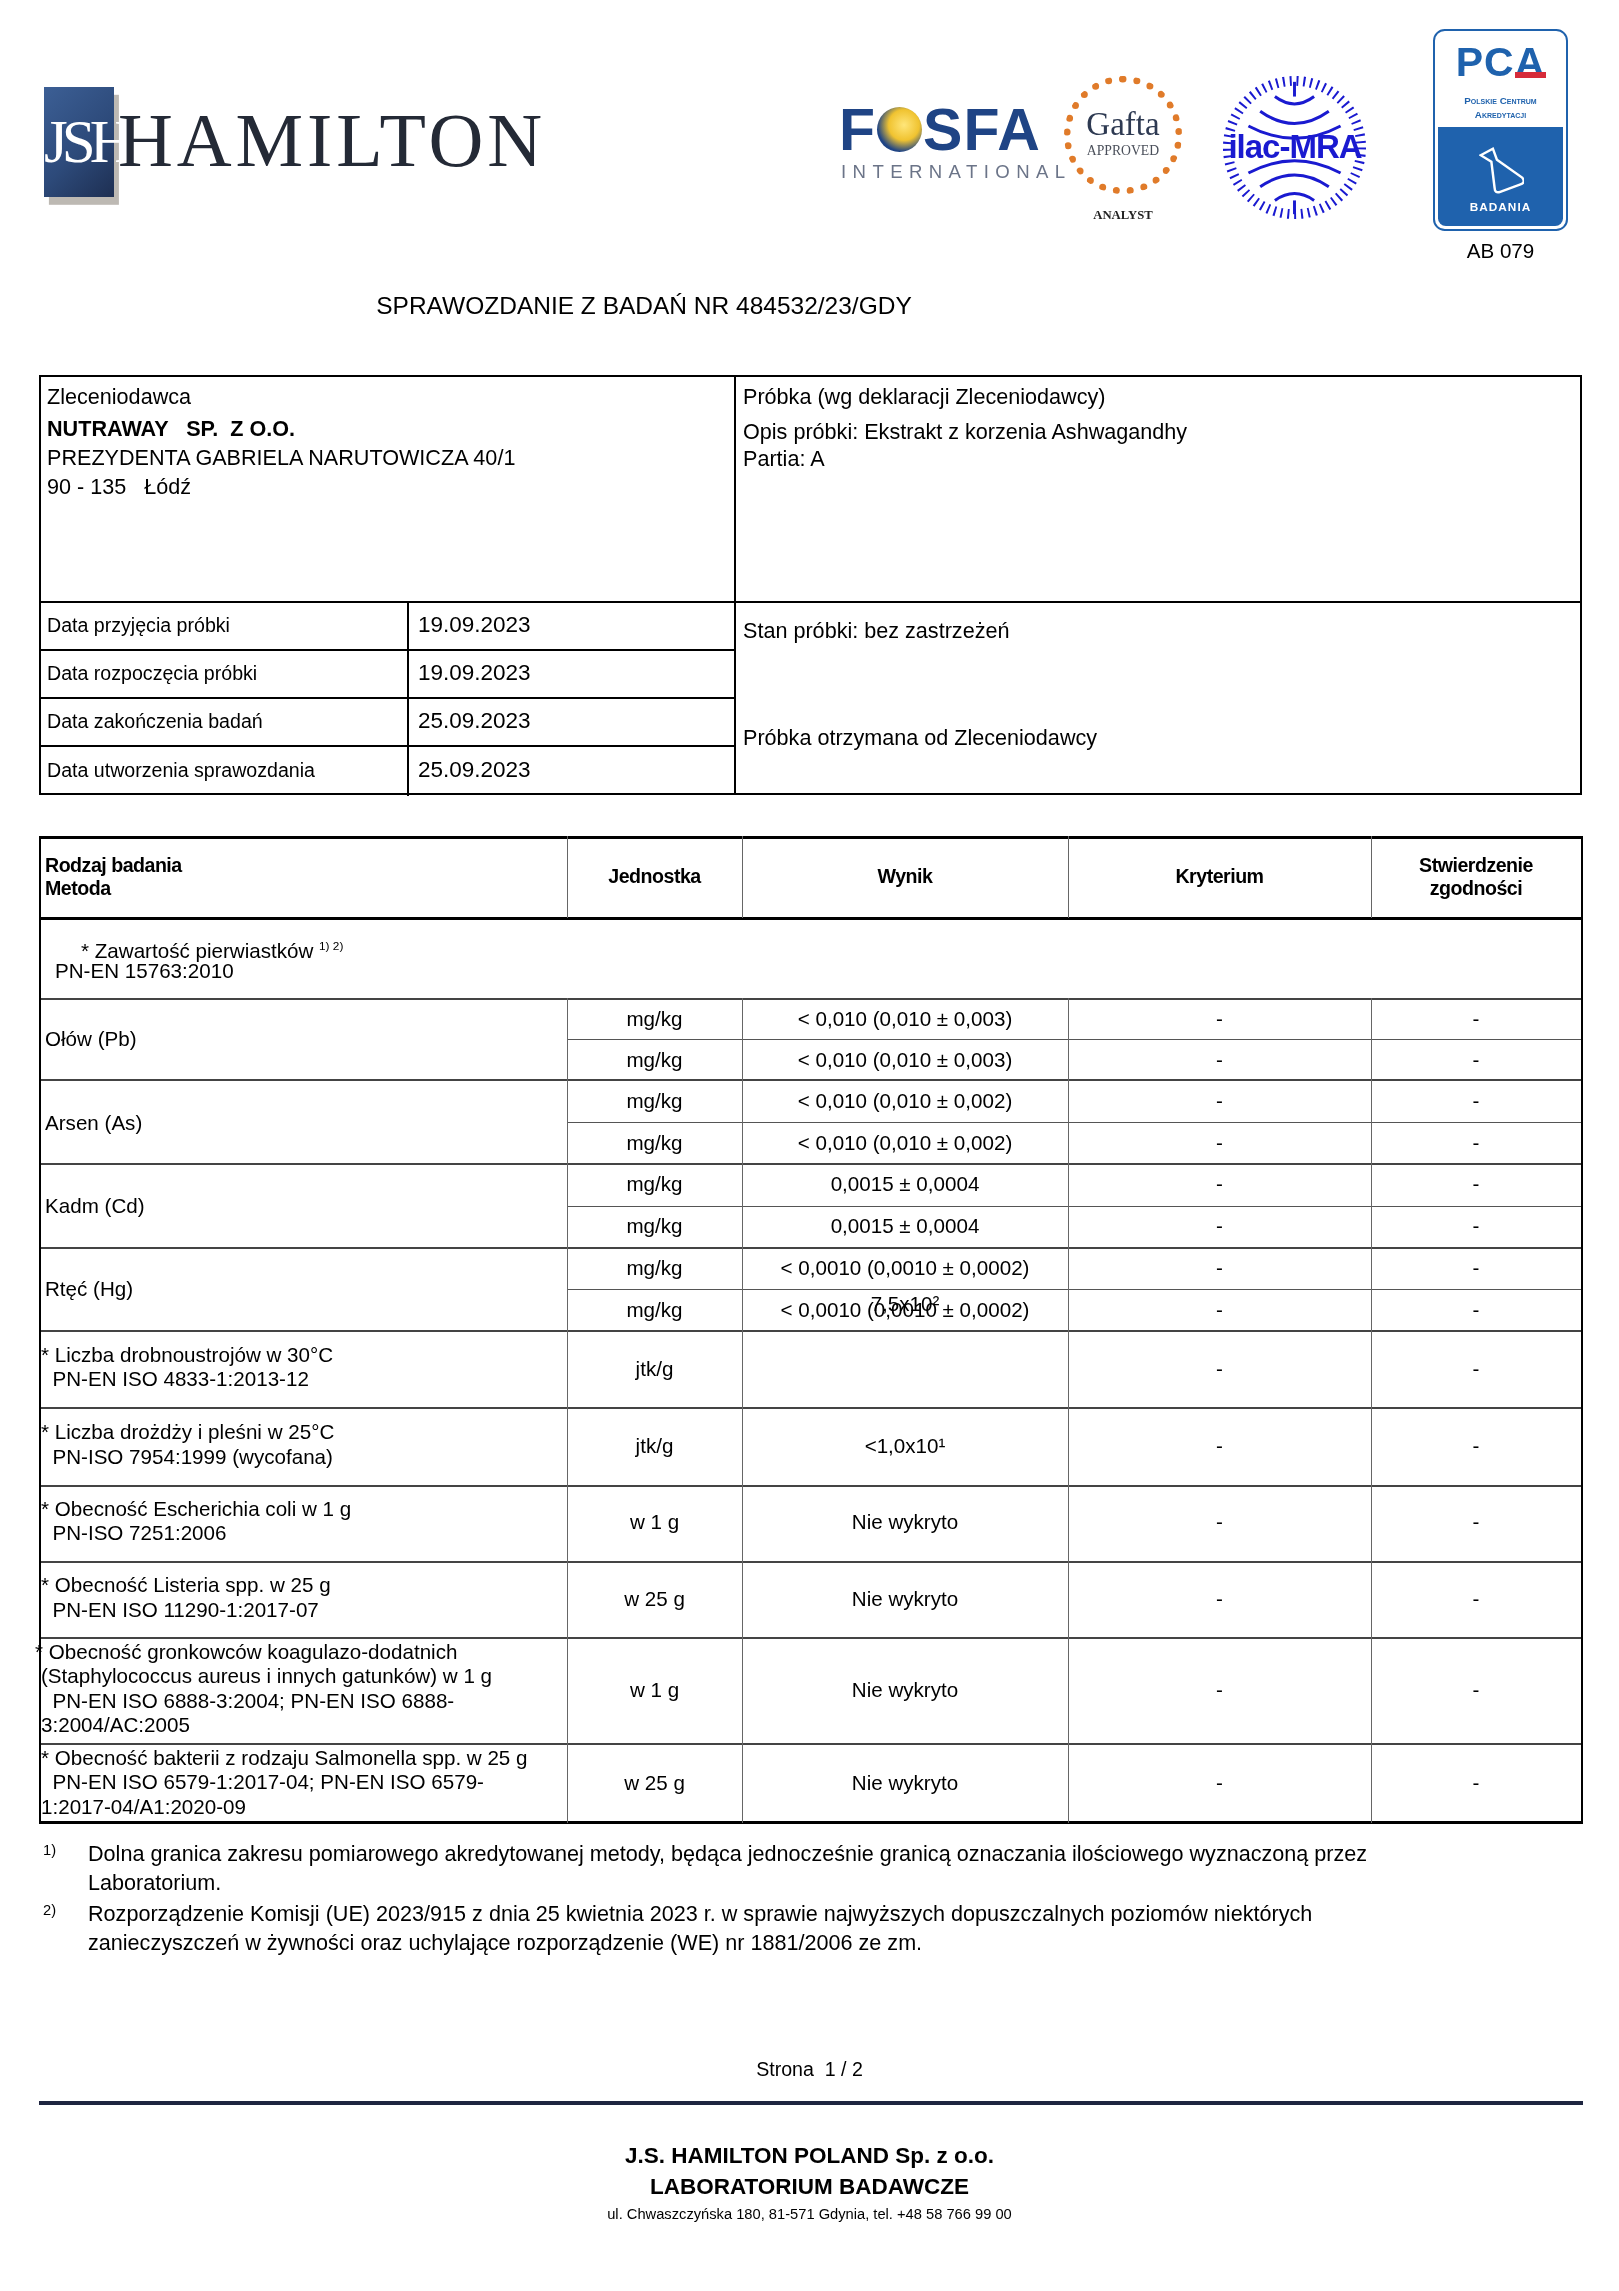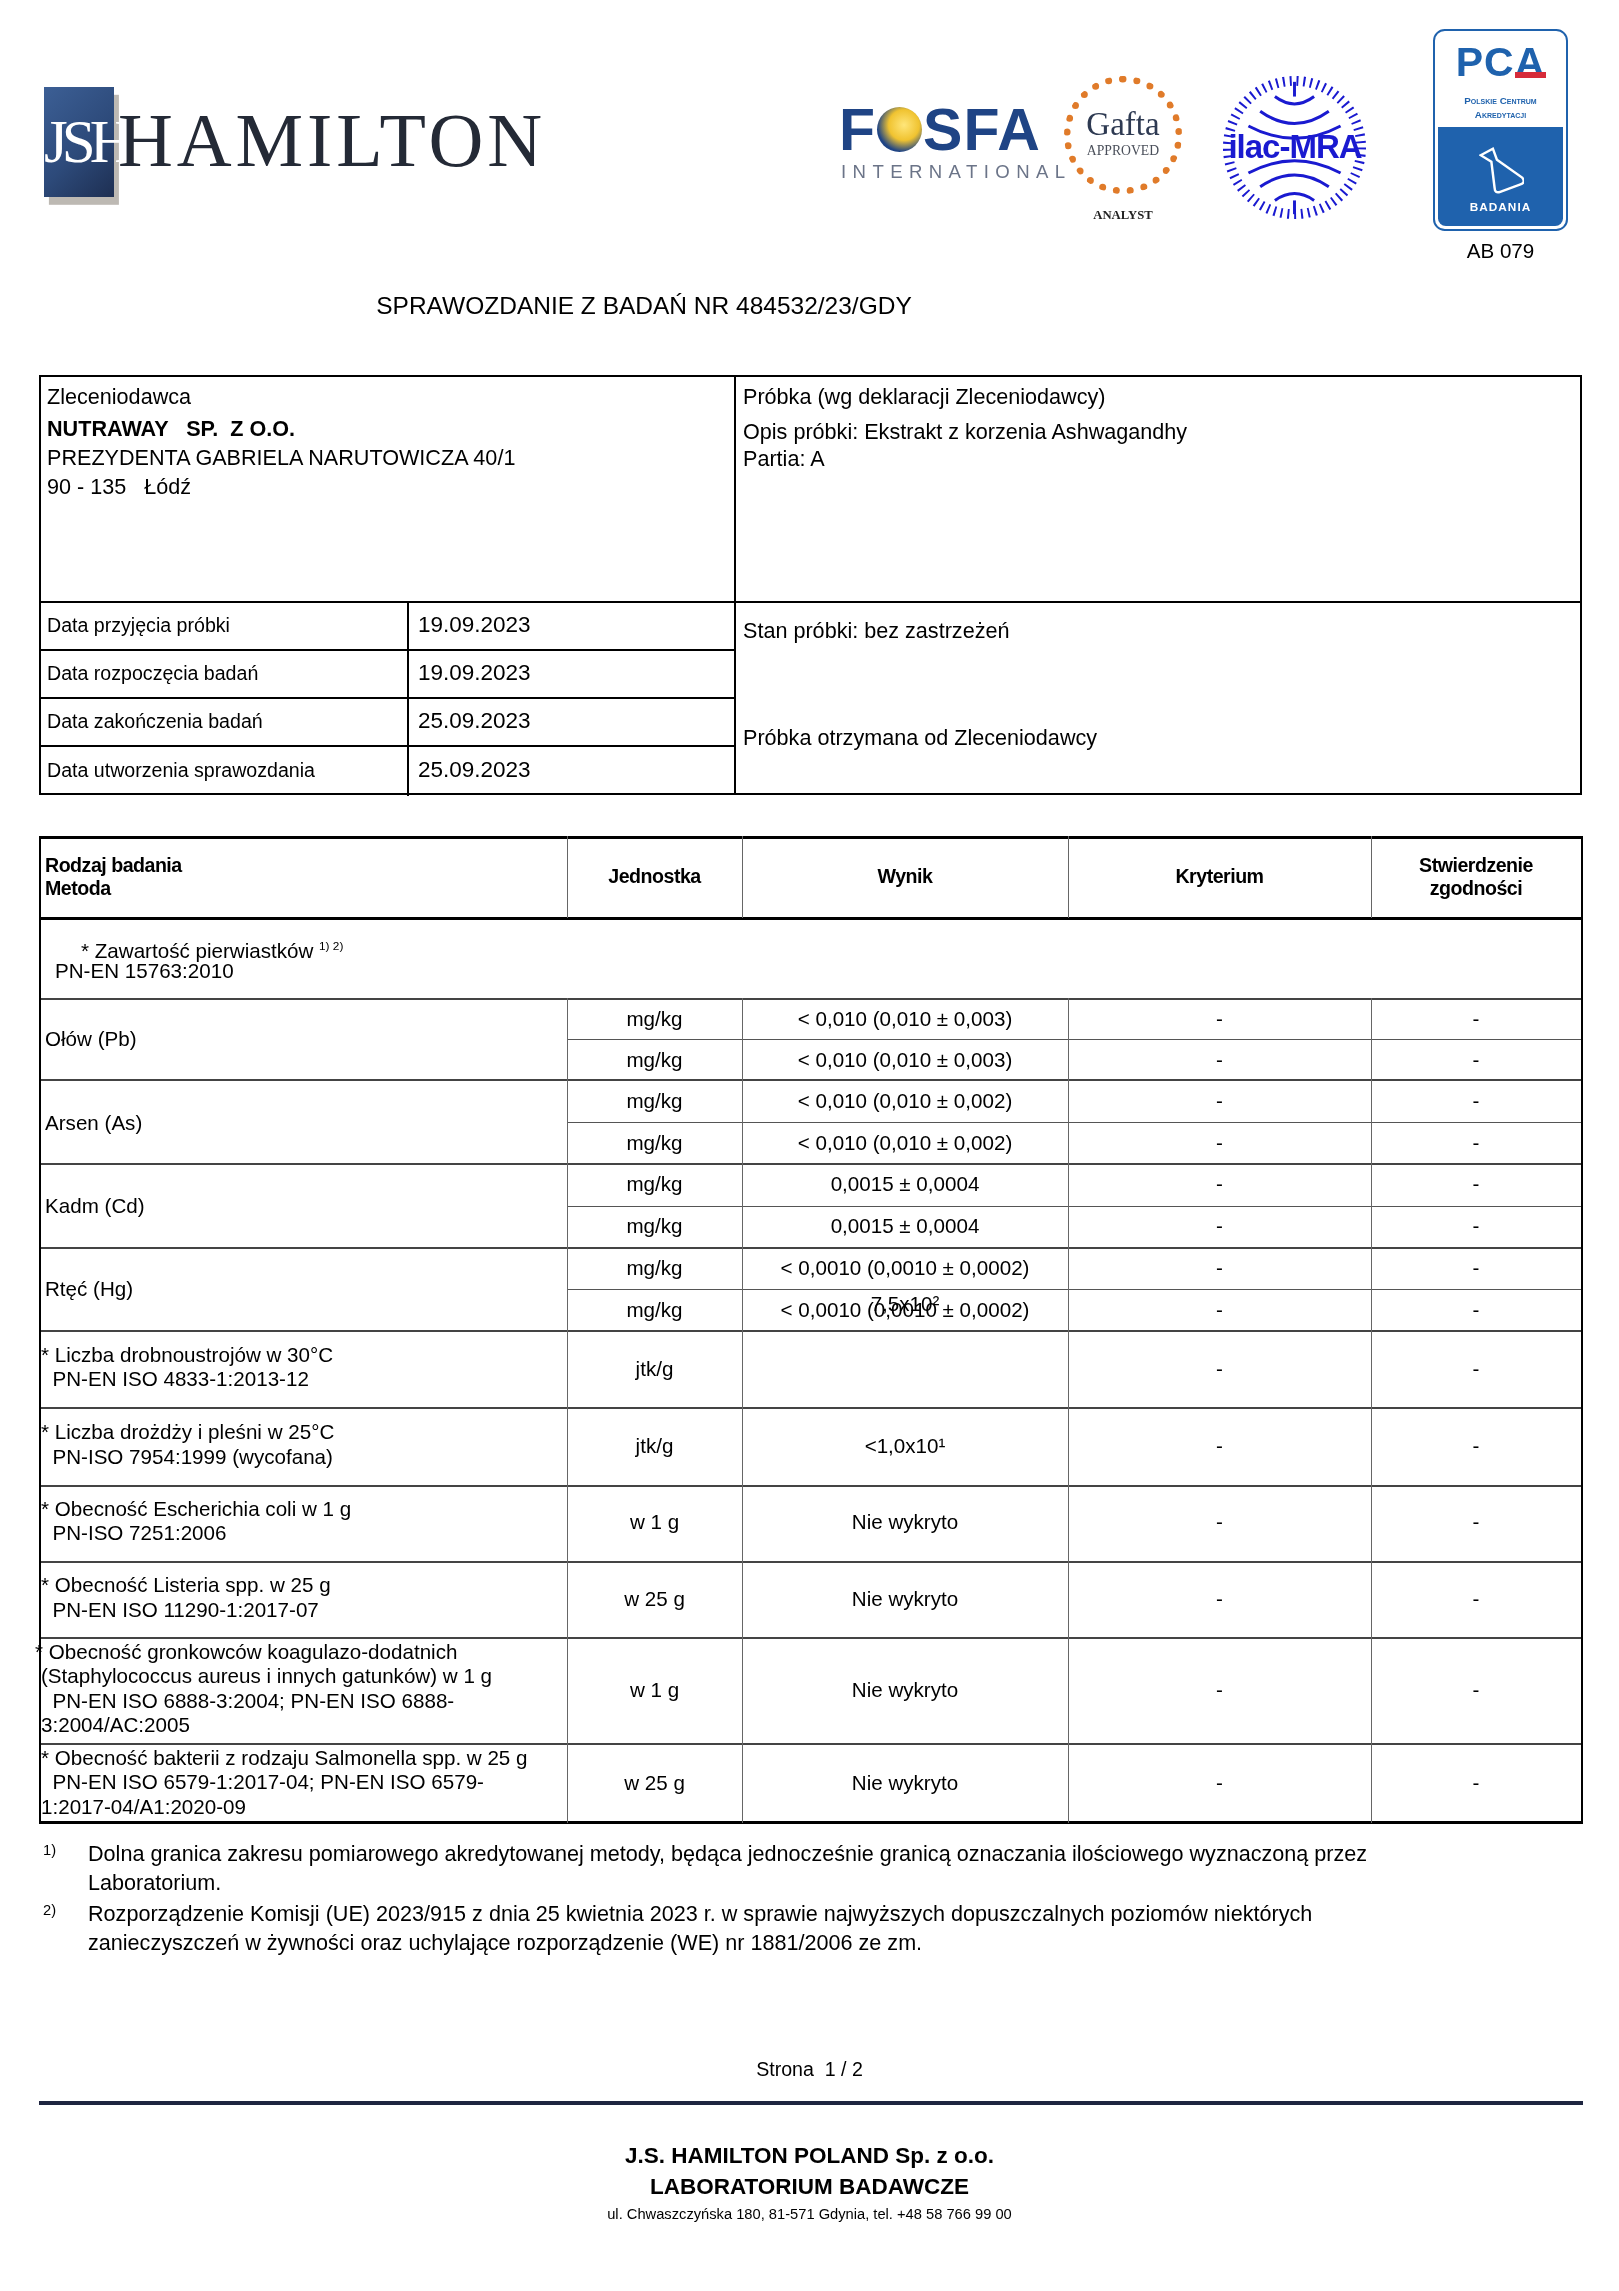"Data rozpoczęcia badań" div.abs { text: badań -> próbki }
